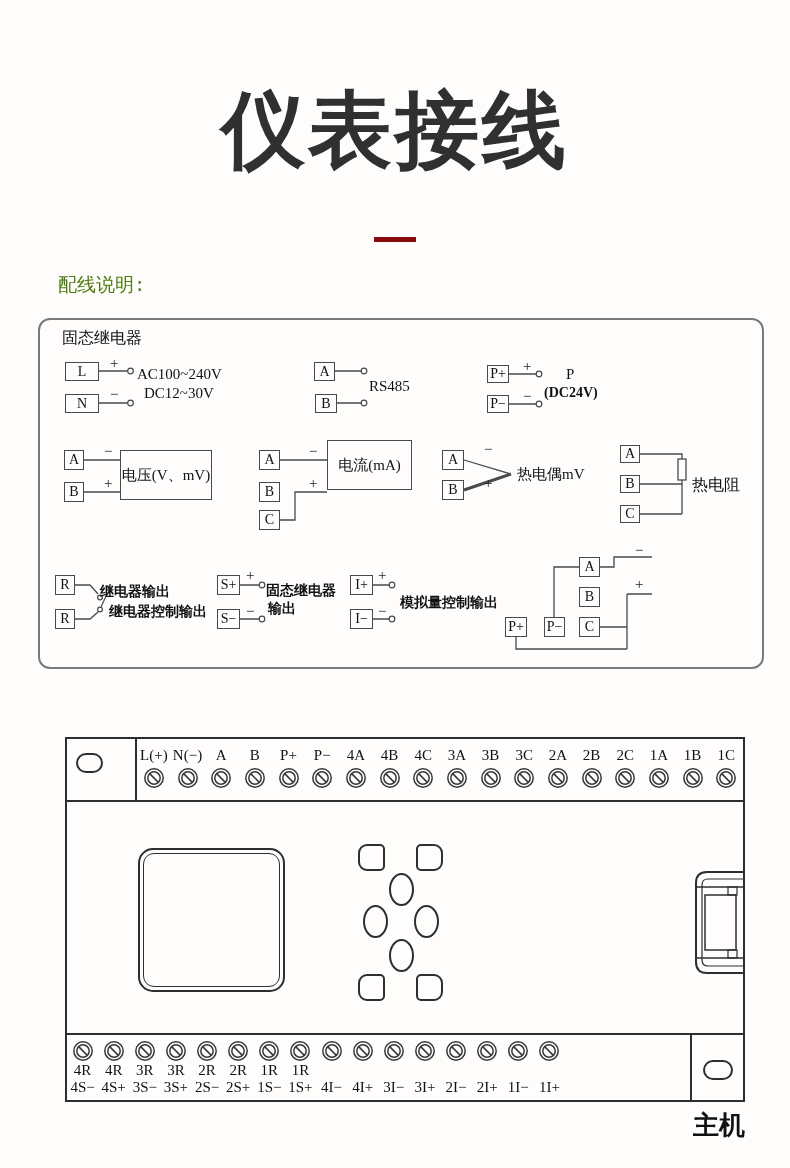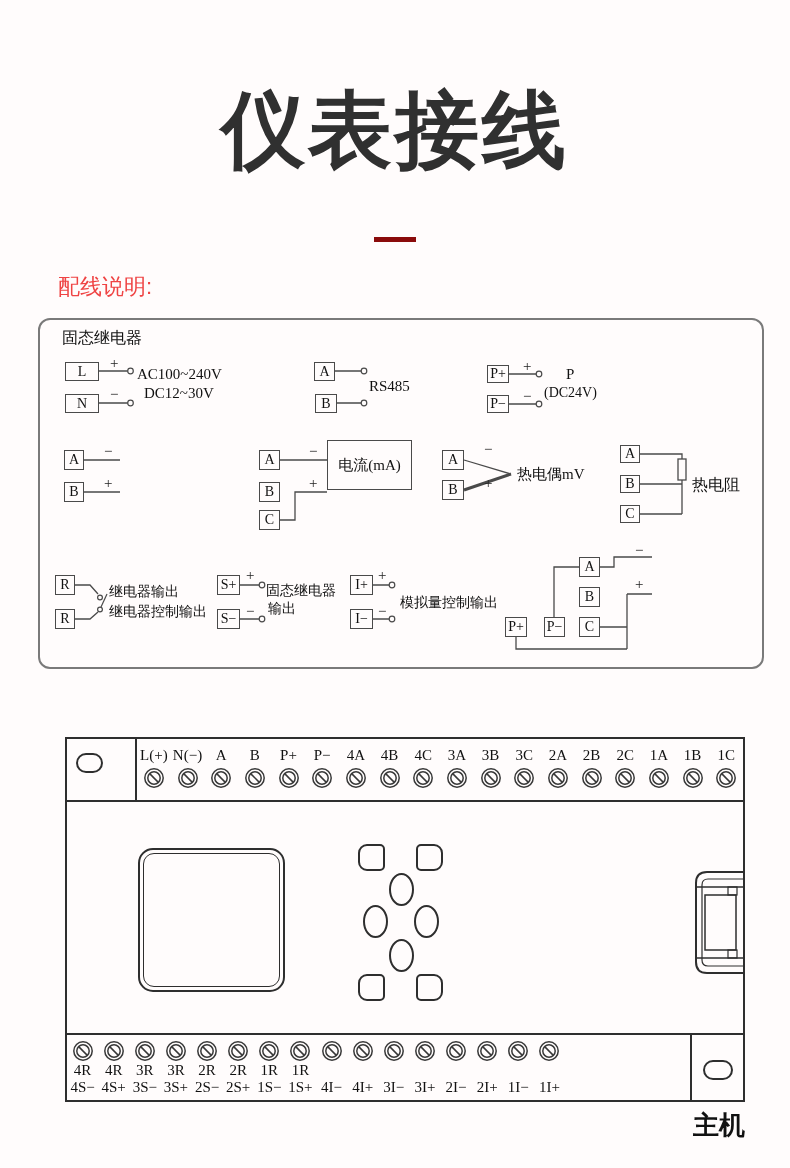"配线说明:" .shead { color: #ef4444 -> #4d7c0f; font-family: none -> Liberation Mono, monospace; font-size: 22px -> 19px }
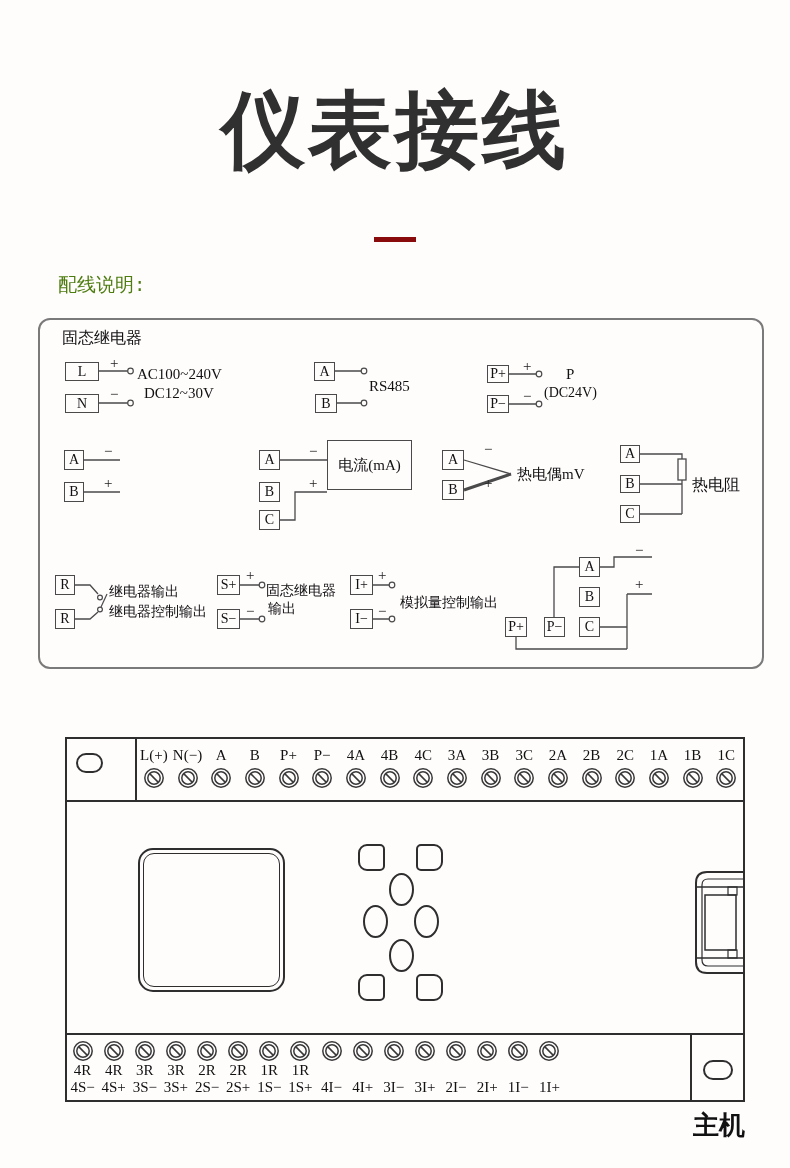"(DC24V)" .lbl.sm { font-weight: none -> bold }
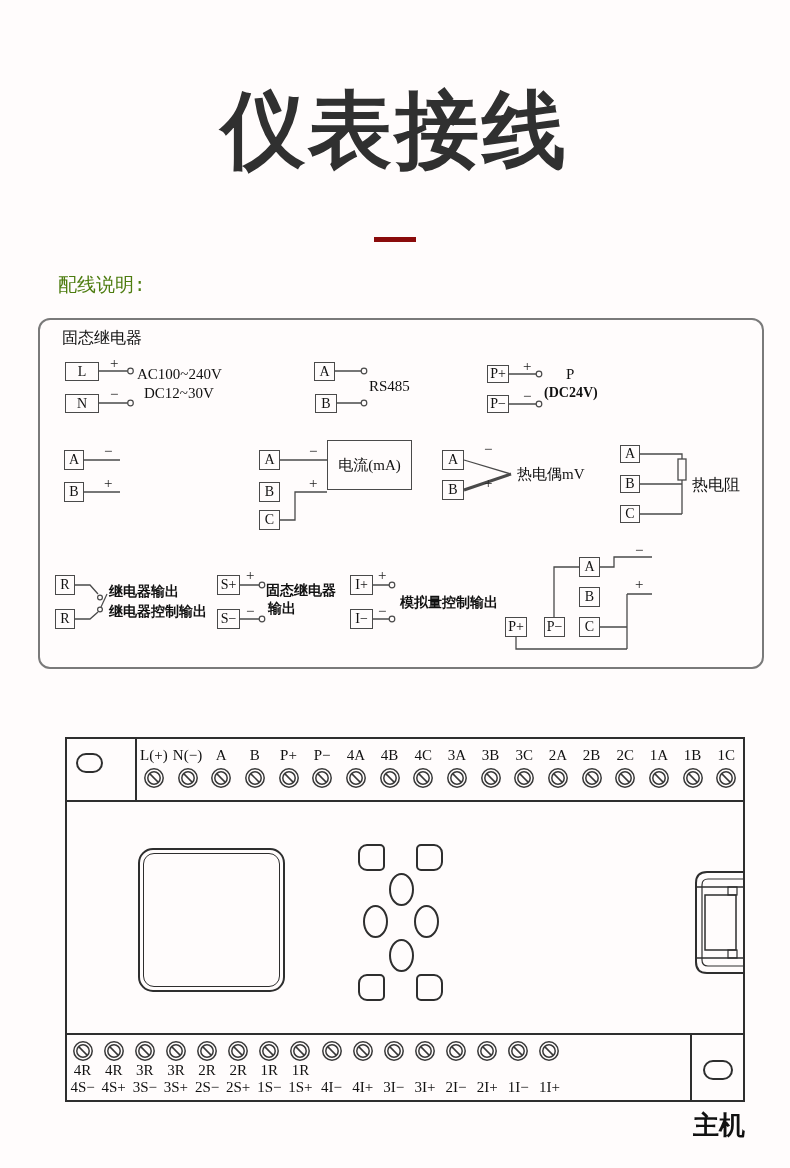"电压(V、mV)" span.bigbox { html: none -> <span>电压(V、mV)</span> }
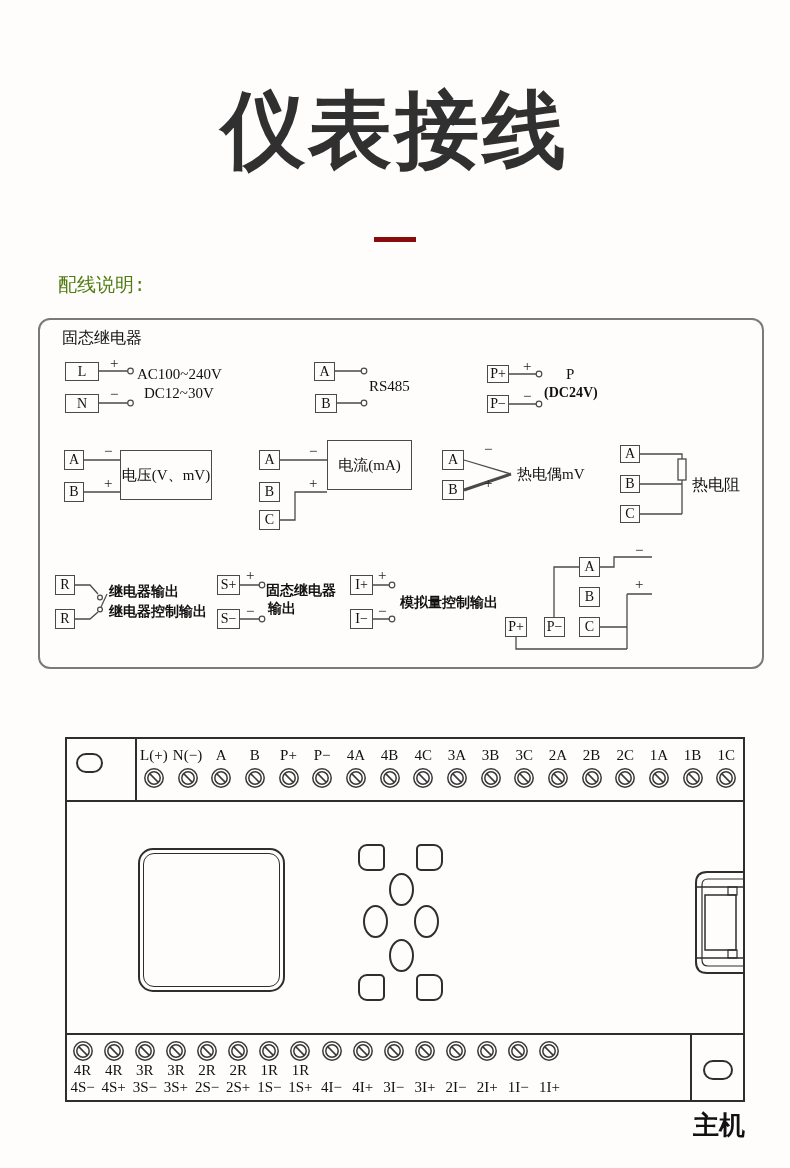"继电器输出" span.lbl { left: 69px -> 60px }
